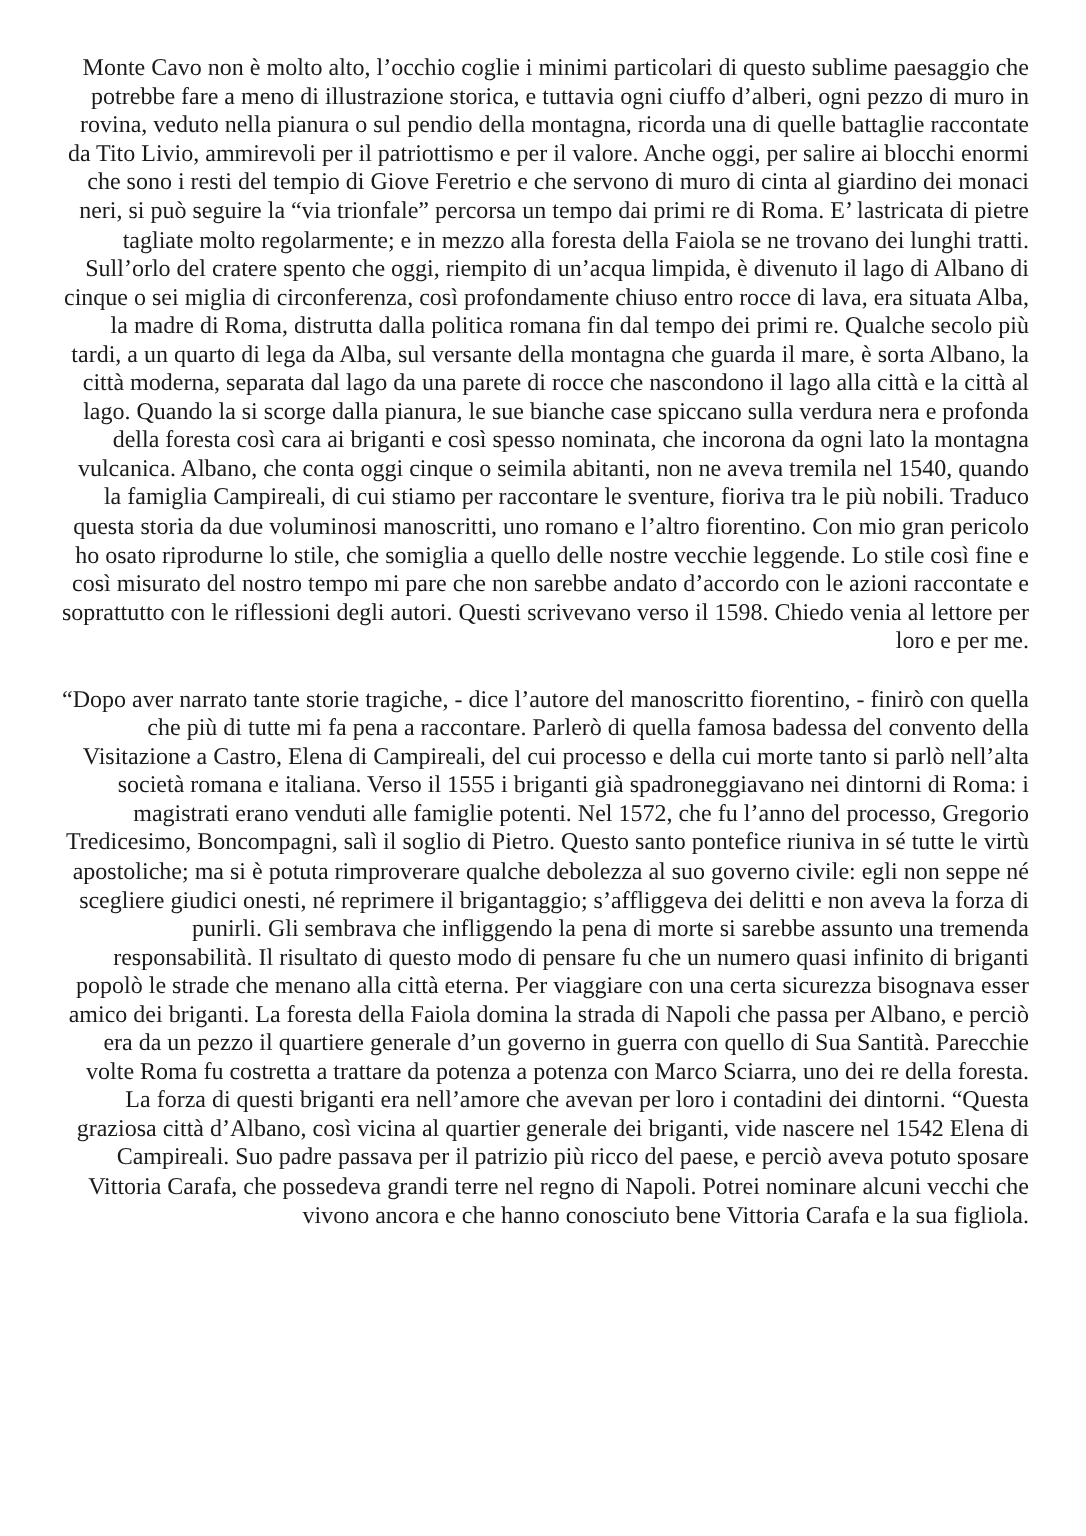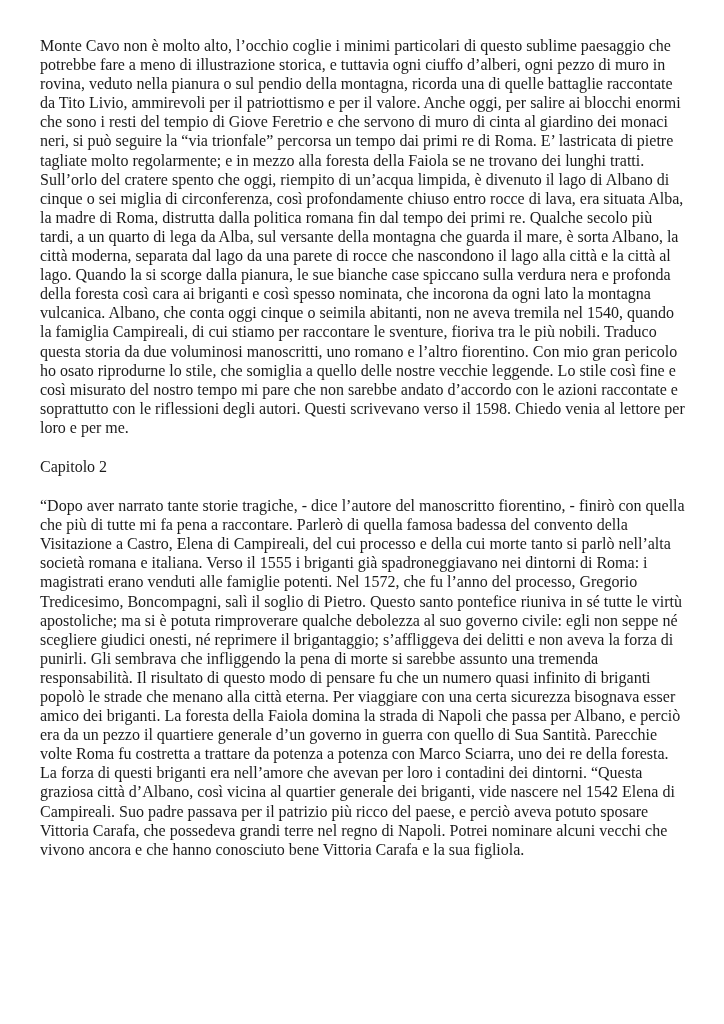"Monte Cavo non è molto" .page { text-align: left -> right }
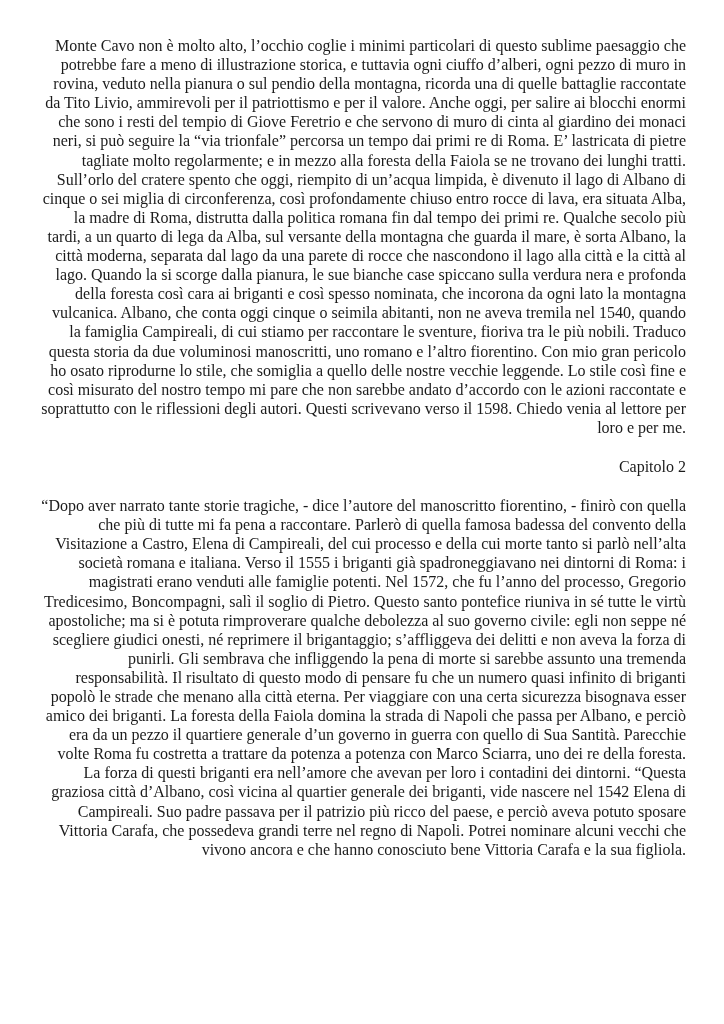"Capitolo 2" p.chapter-heading { html: <p>Capitolo 2</p> -> none }
